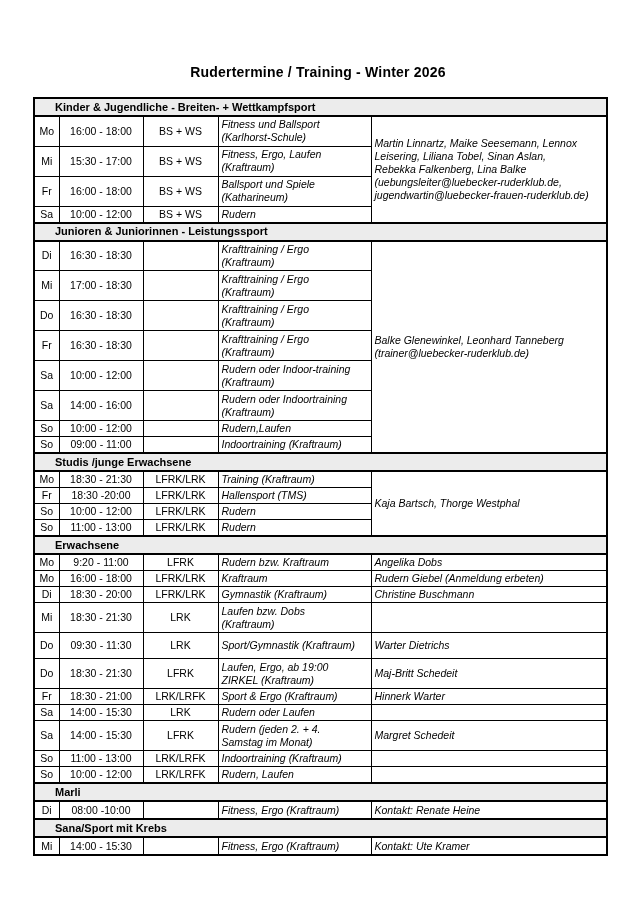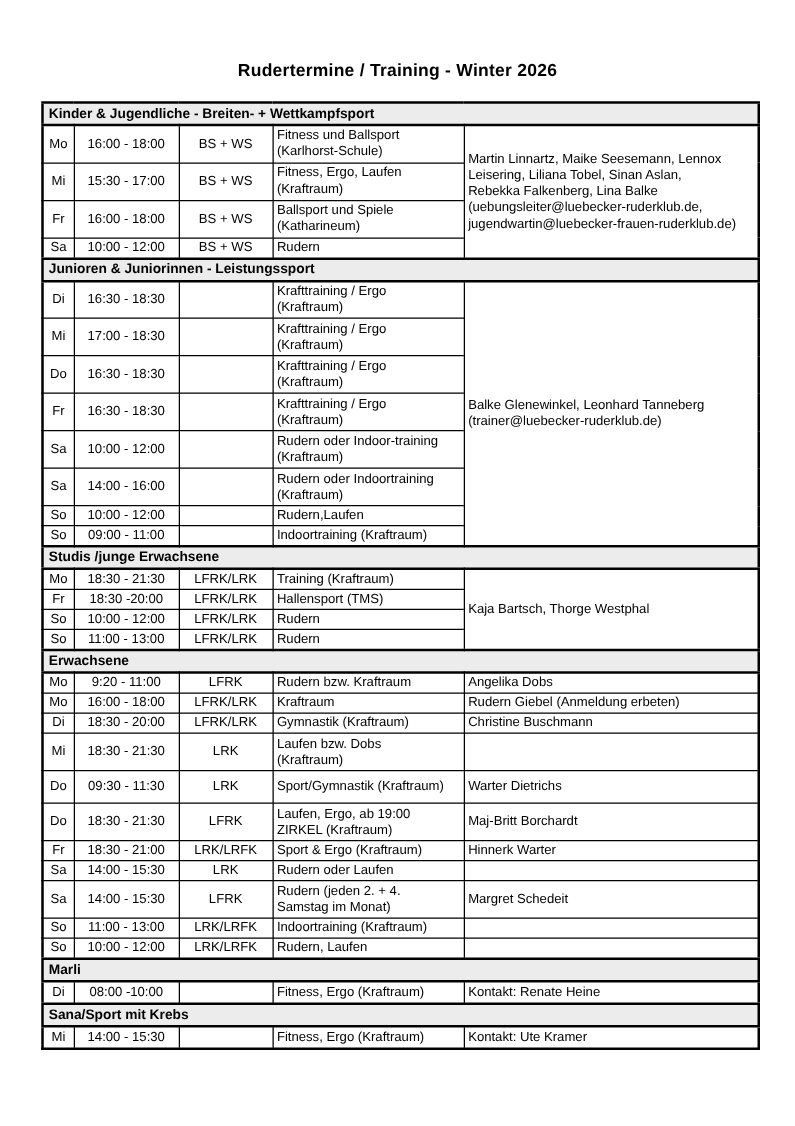"Rudertermine / Training - Winter" .title { padding-top: 48px -> 64px }
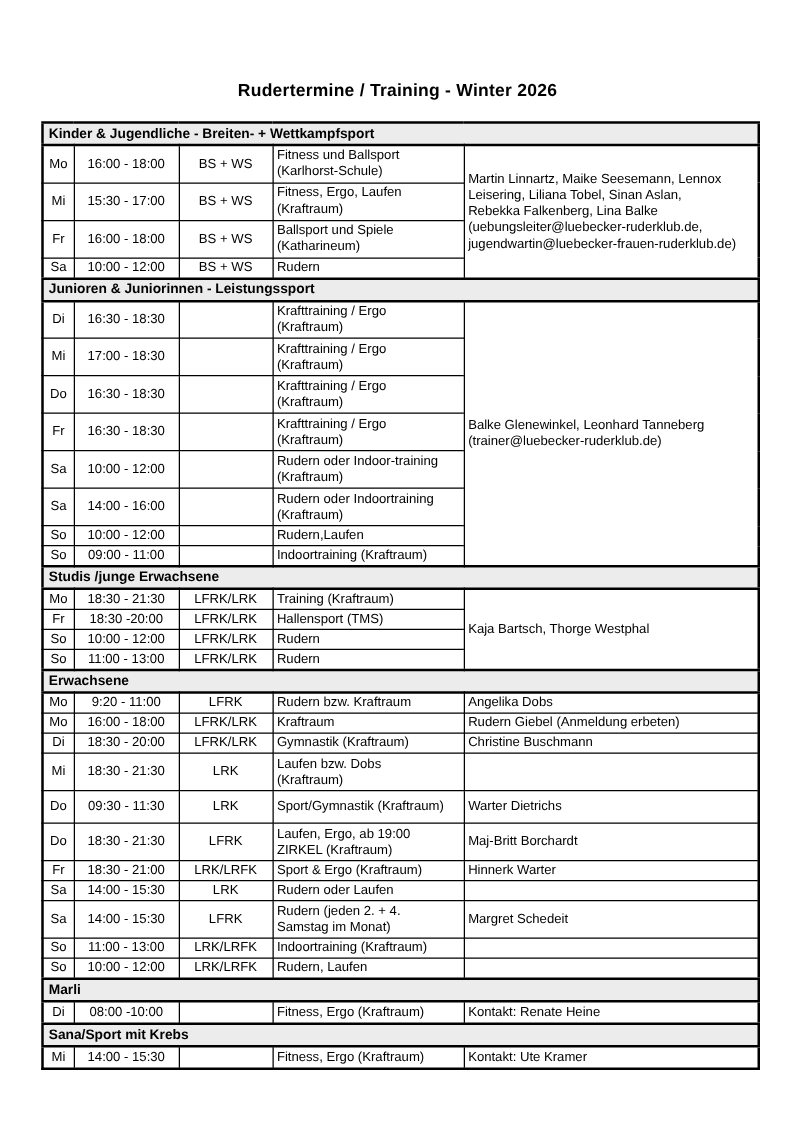"Kinder & Jugendliche - Breiten-" tr.section-row td.section-header { padding: 1px 4px -> 1px 20px }
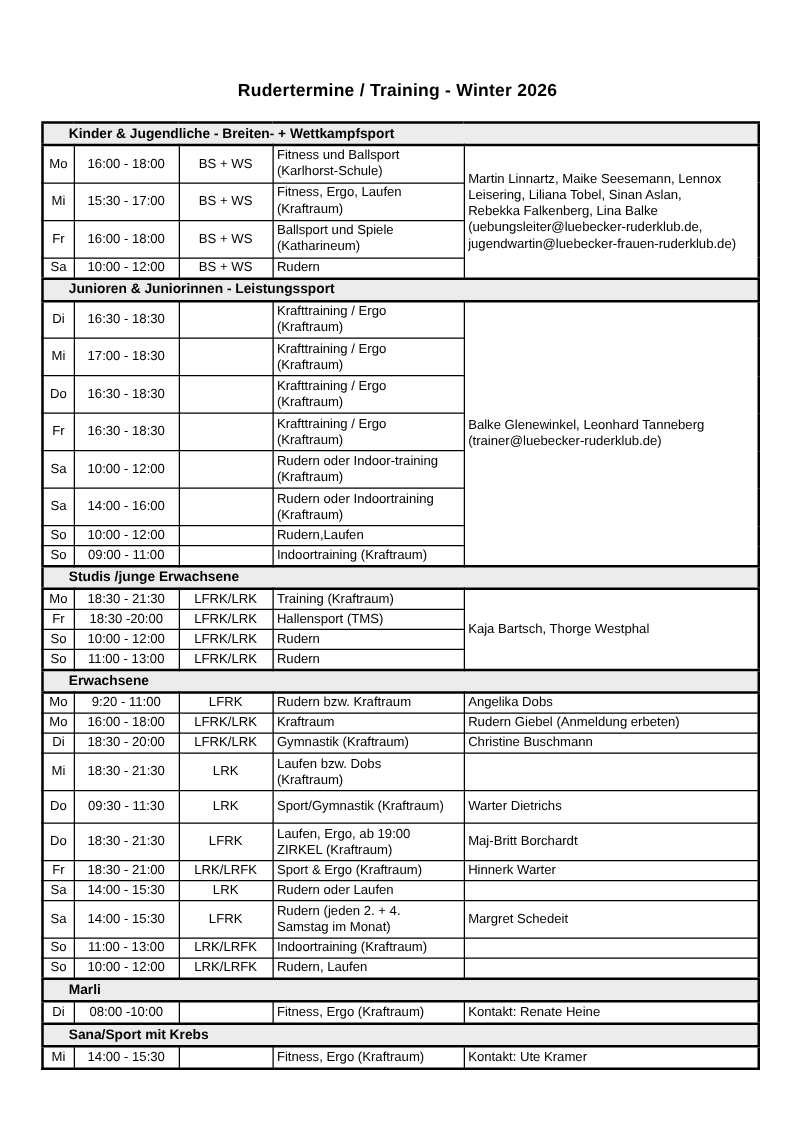"Fitness und Ballsport" td.activity, td.contact { font-style: none -> italic }
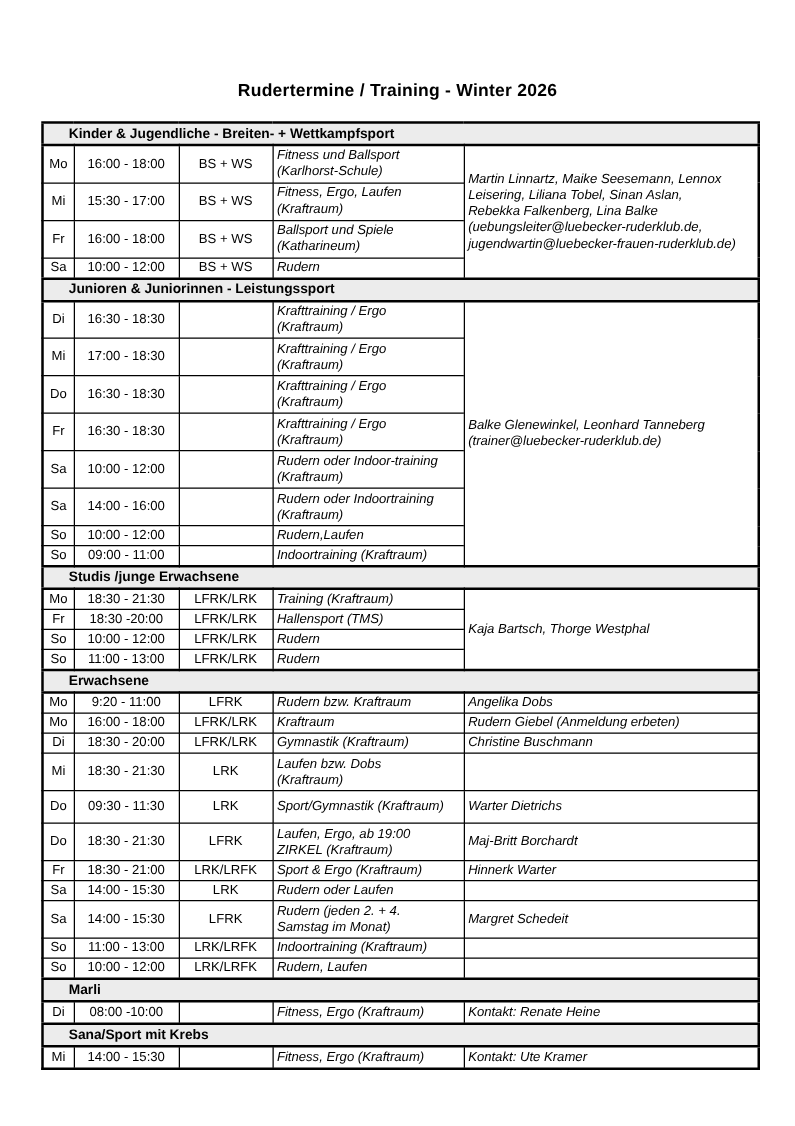"Maj-Britt Borchardt" td.contact { text: Borchardt -> Schedeit }
